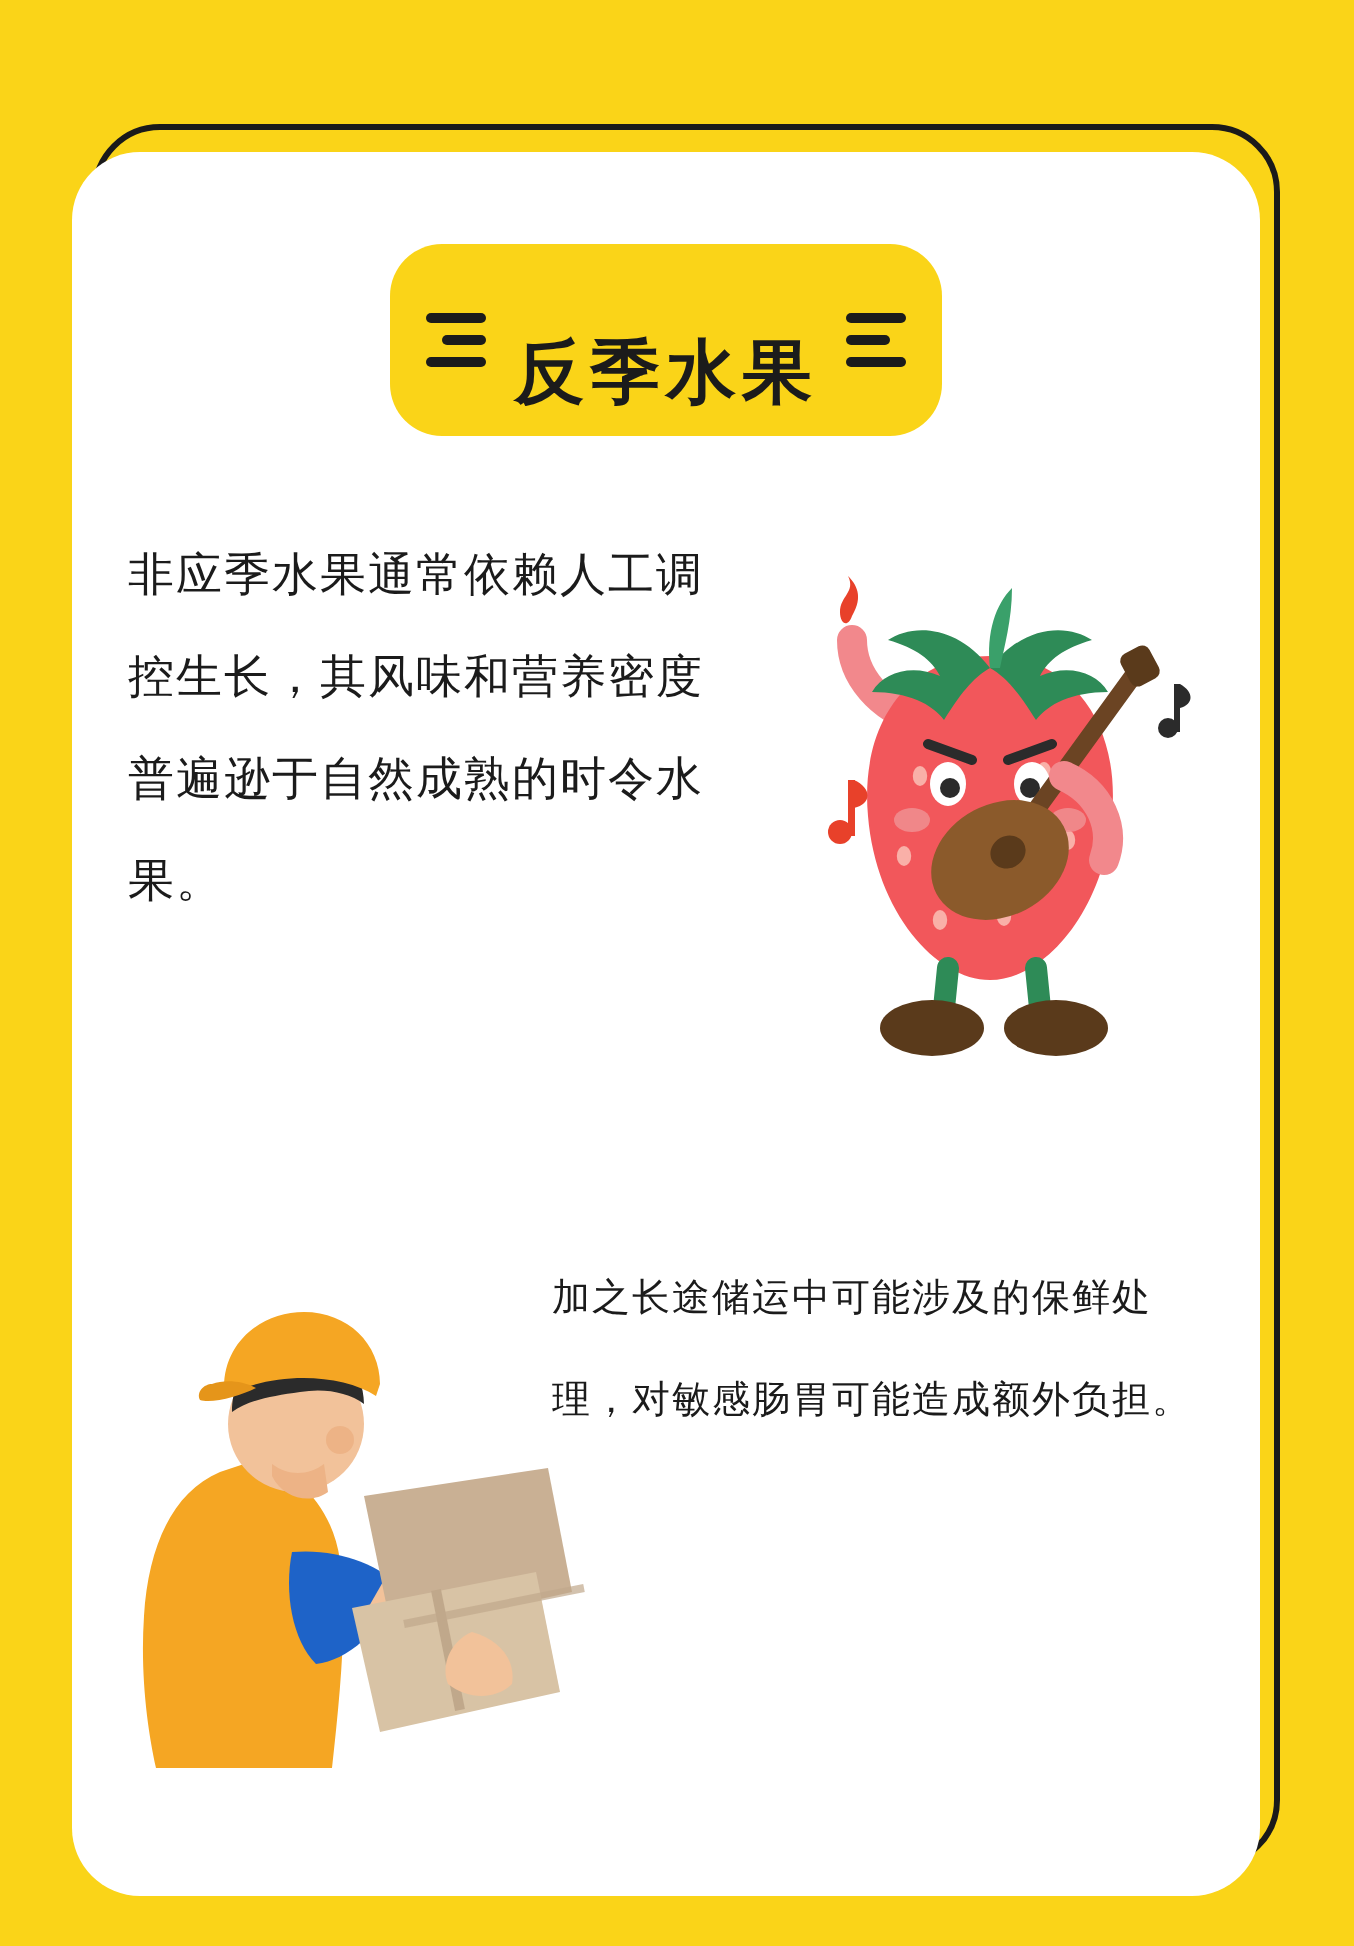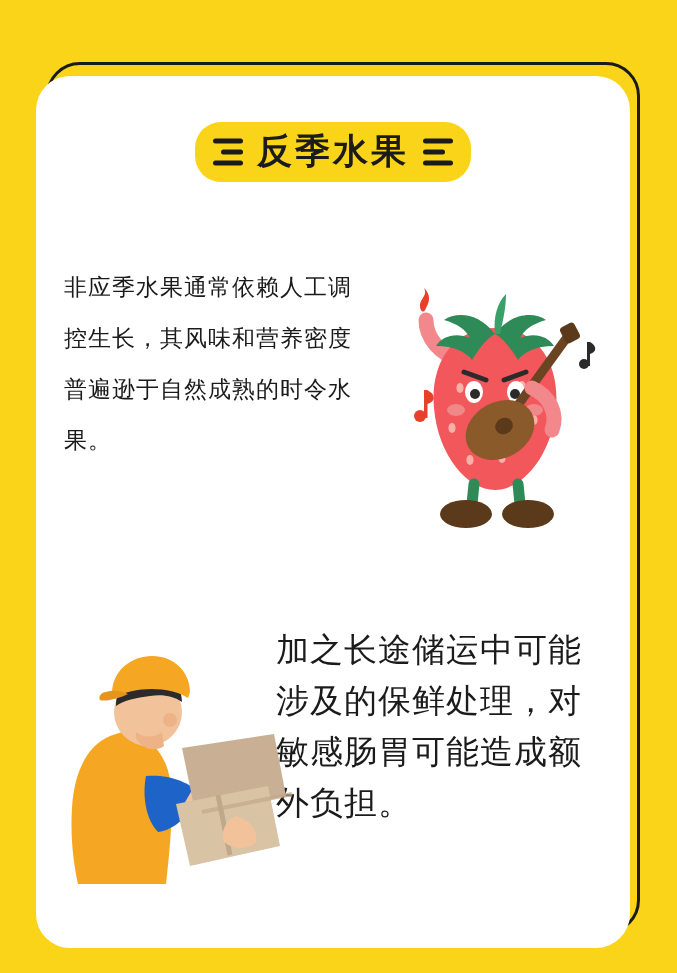"反季水果" .title-text { margin-top: none -> 36px }
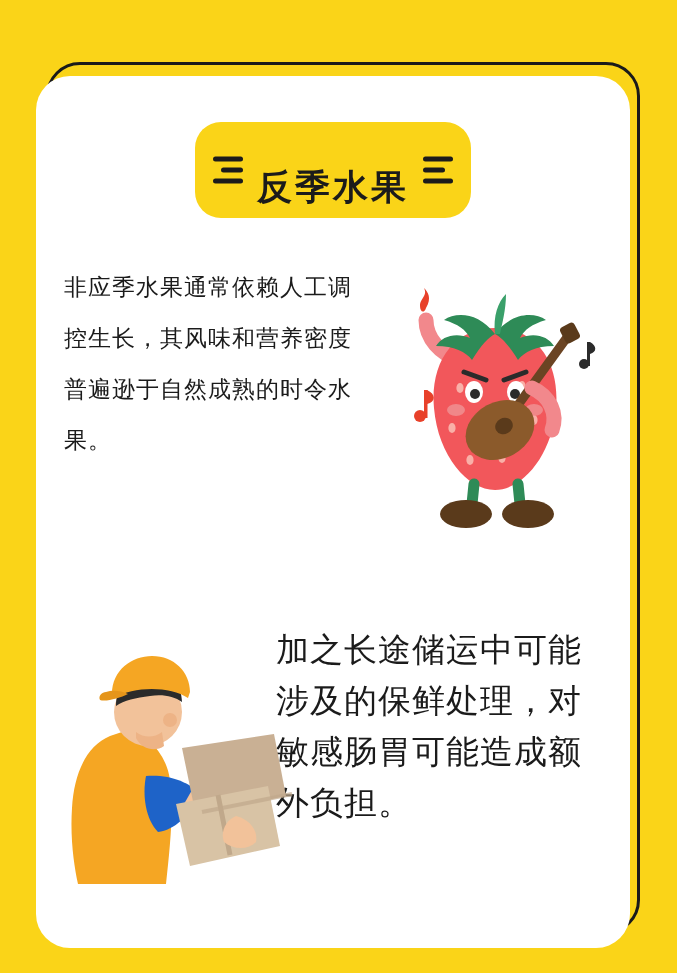"加之长途储运中可能涉及的保鲜处理，对敏感肠胃可能造成额外负担。" .para2 { font-size: 33px -> 19px }
